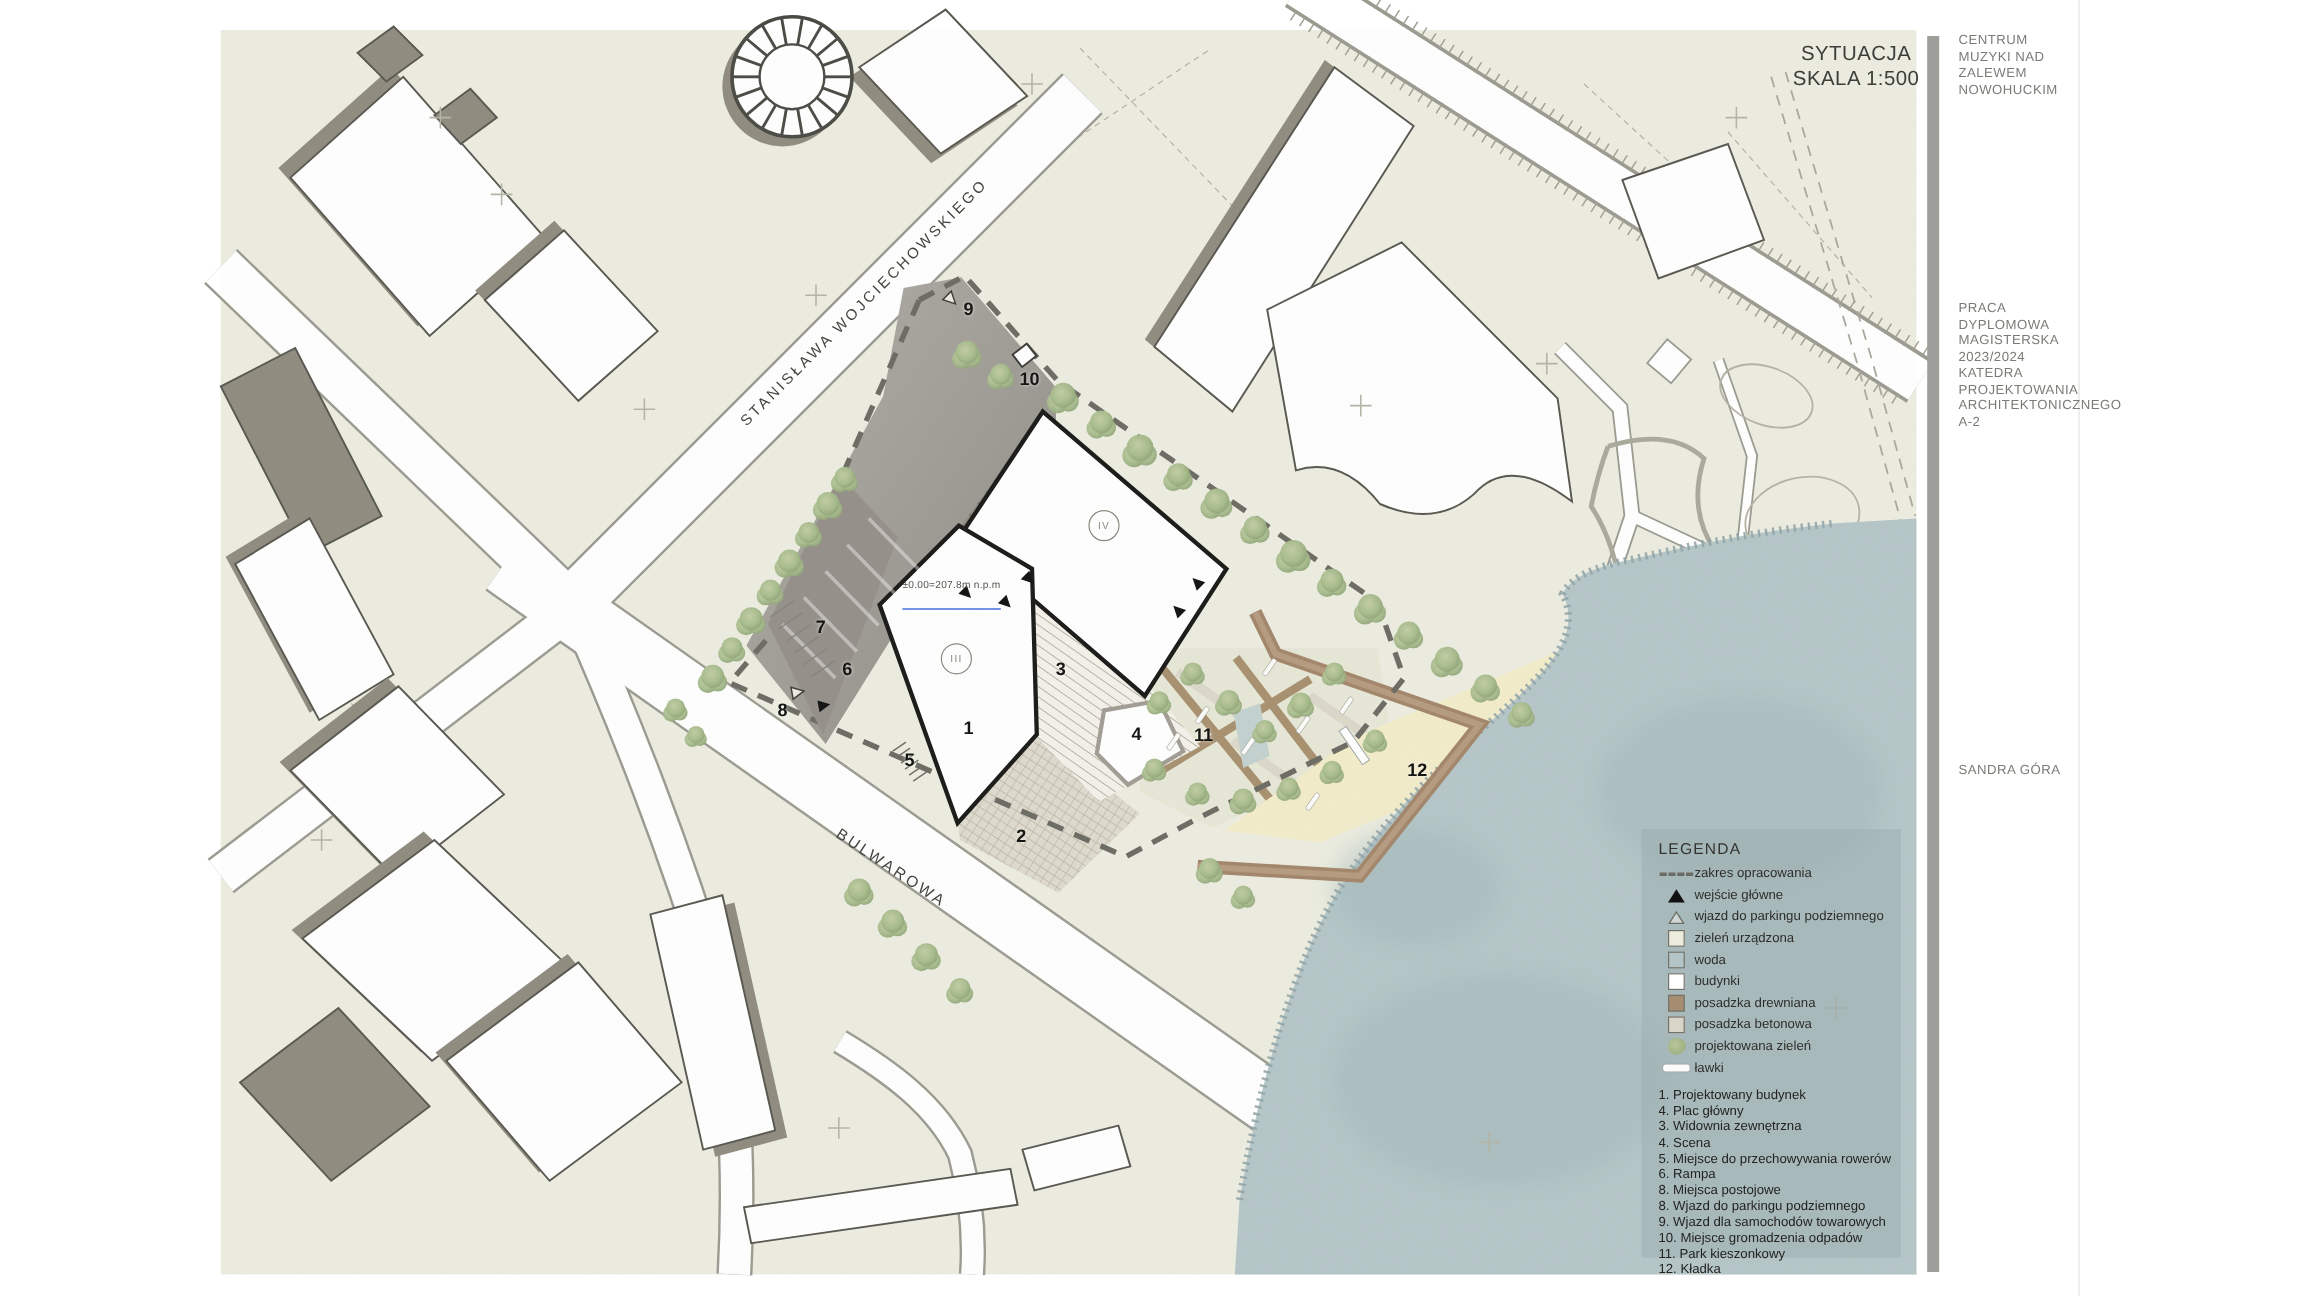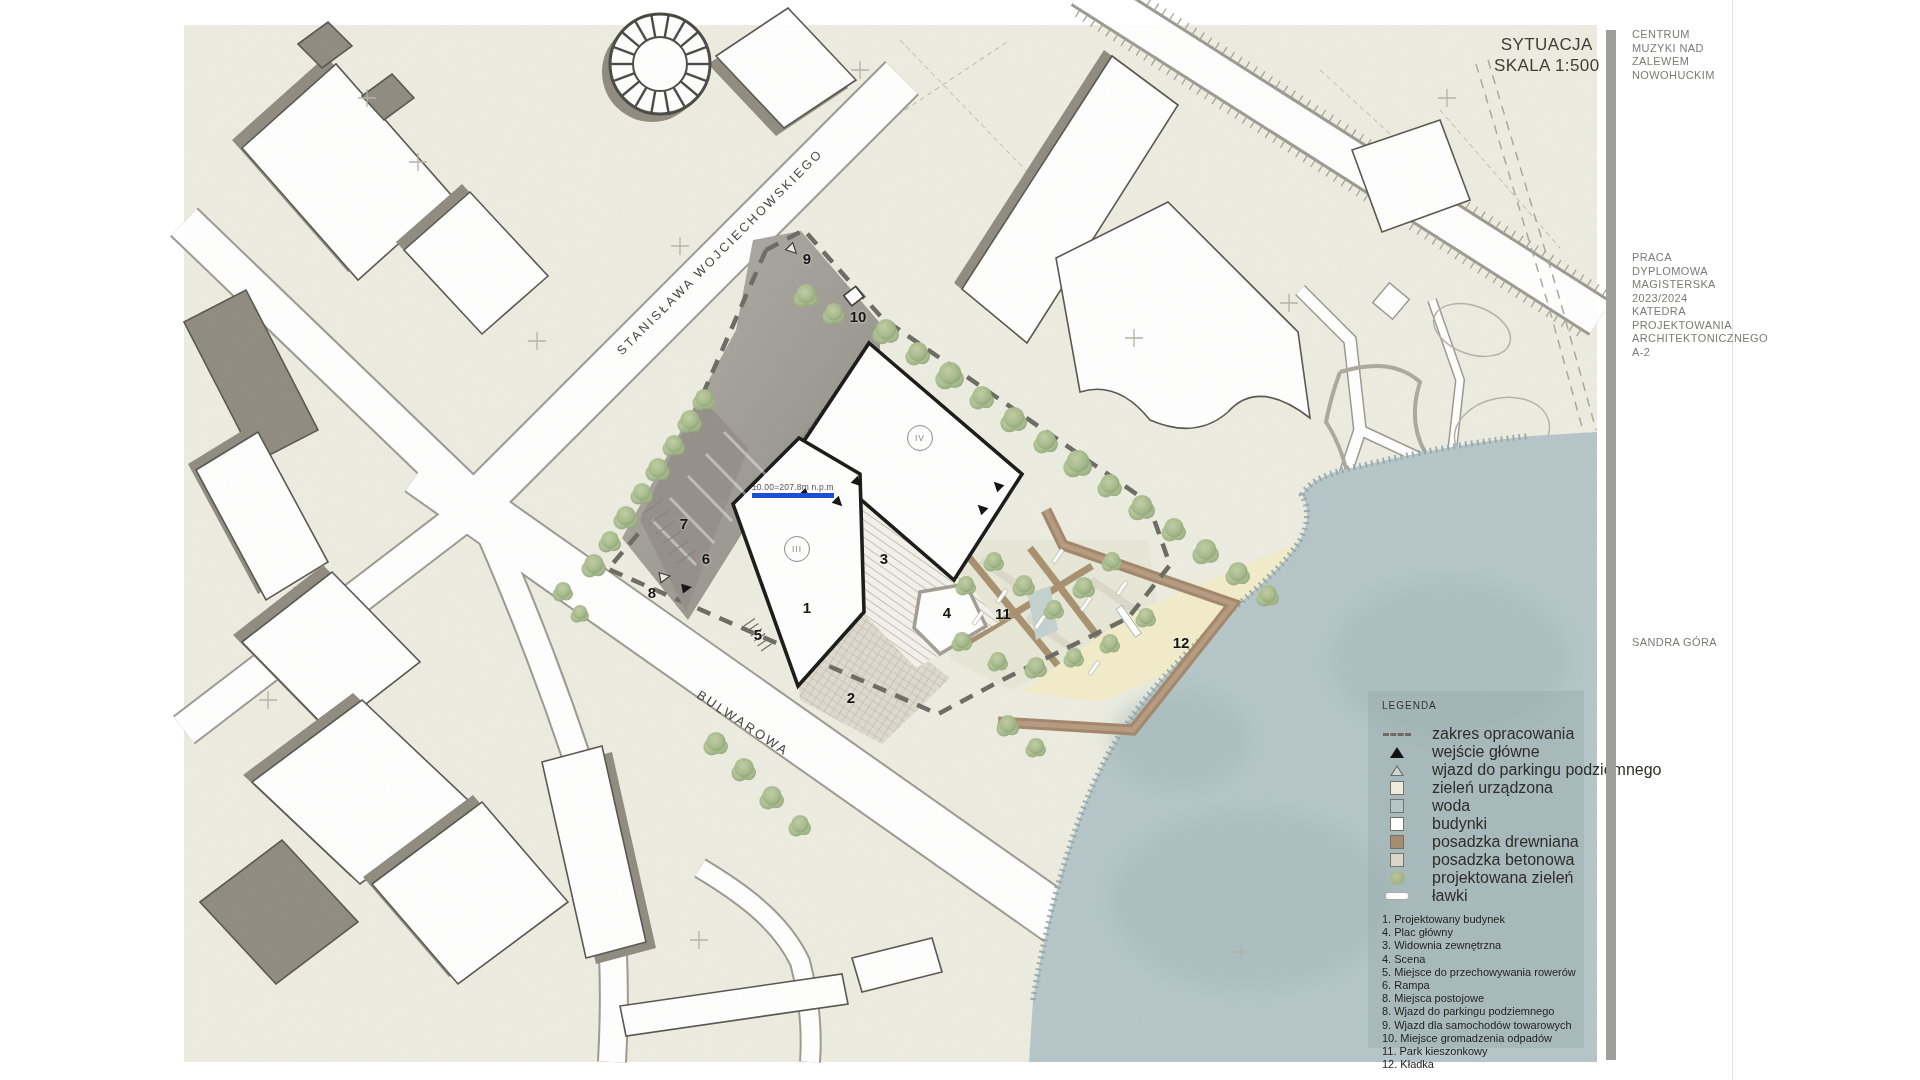"±0.00=207.8m n.p.m" .lvl { border-bottom: 5px solid #1d4ed8 -> 1px solid #1d4ed8; padding-bottom: 1px -> 15px }
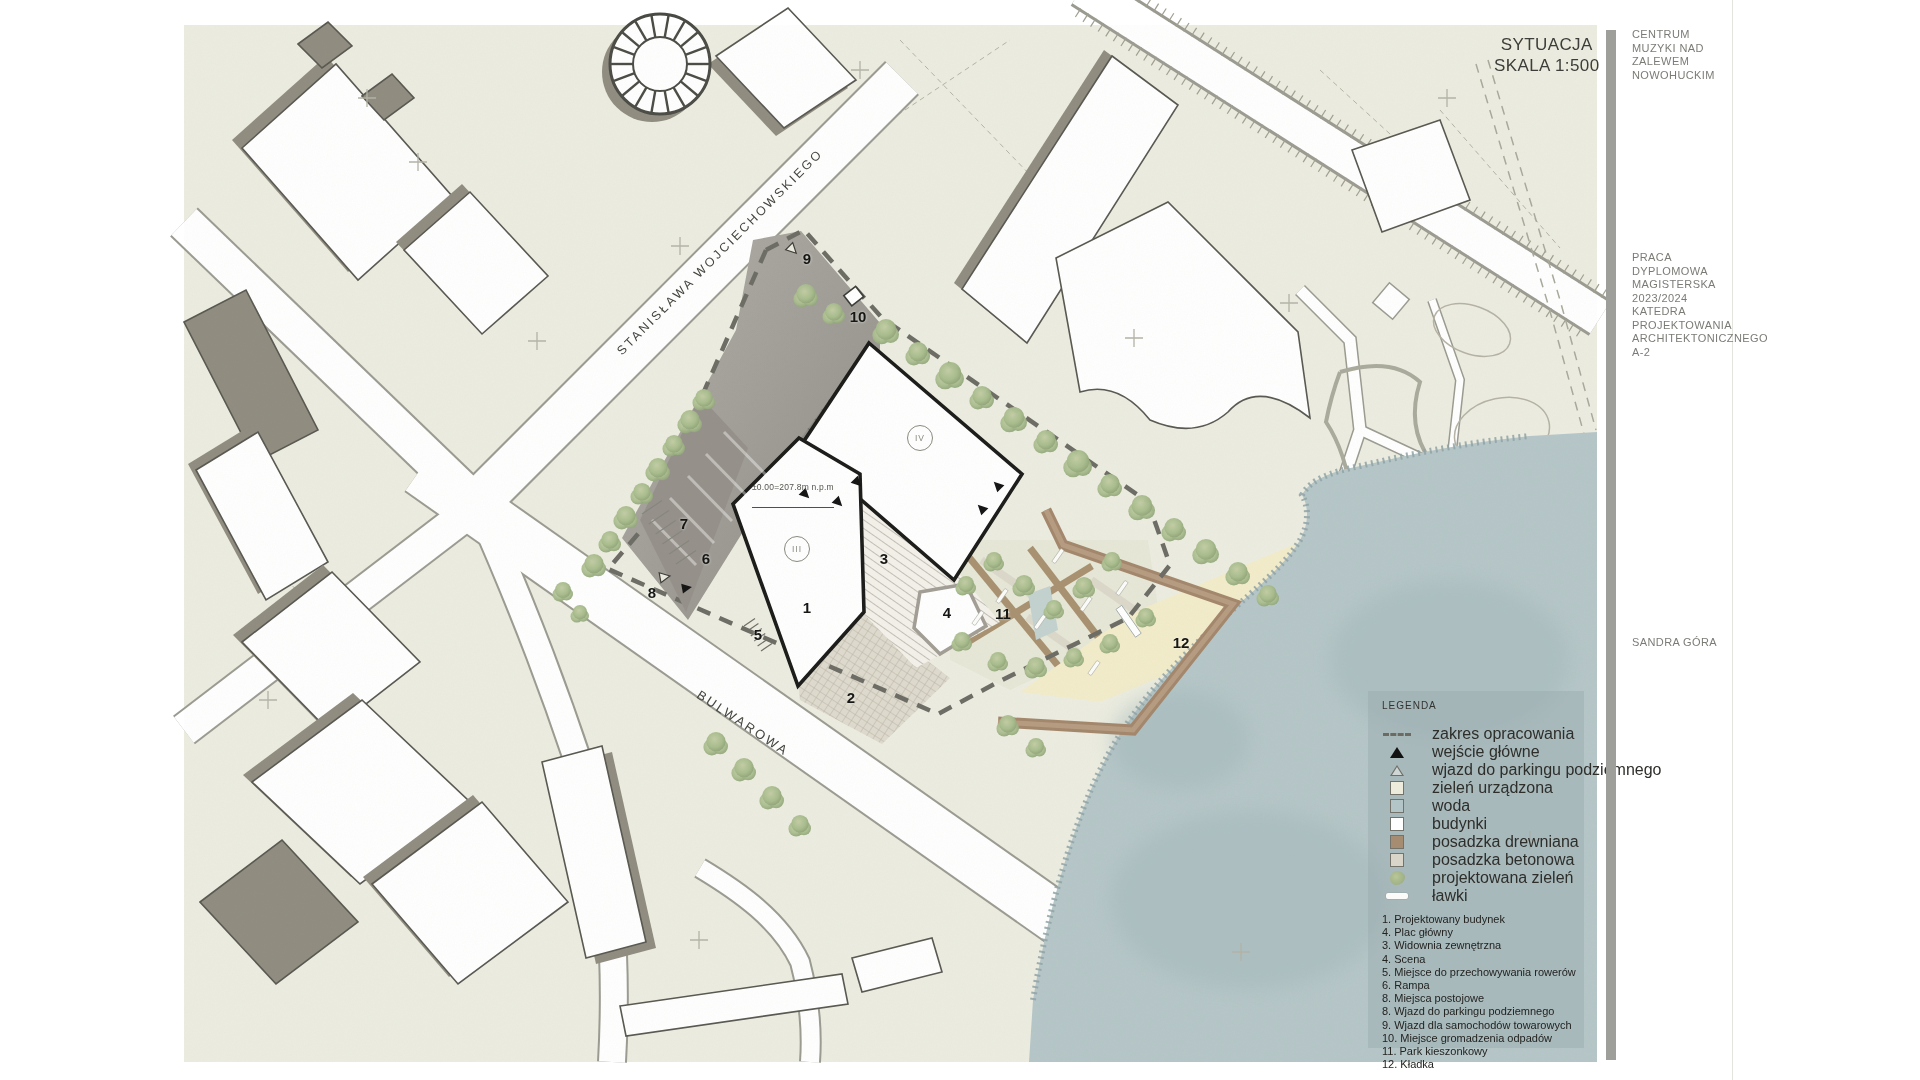"LEGENDA" .legend-title { font-size: 10px -> 13px; margin-bottom: 14px -> 4px }
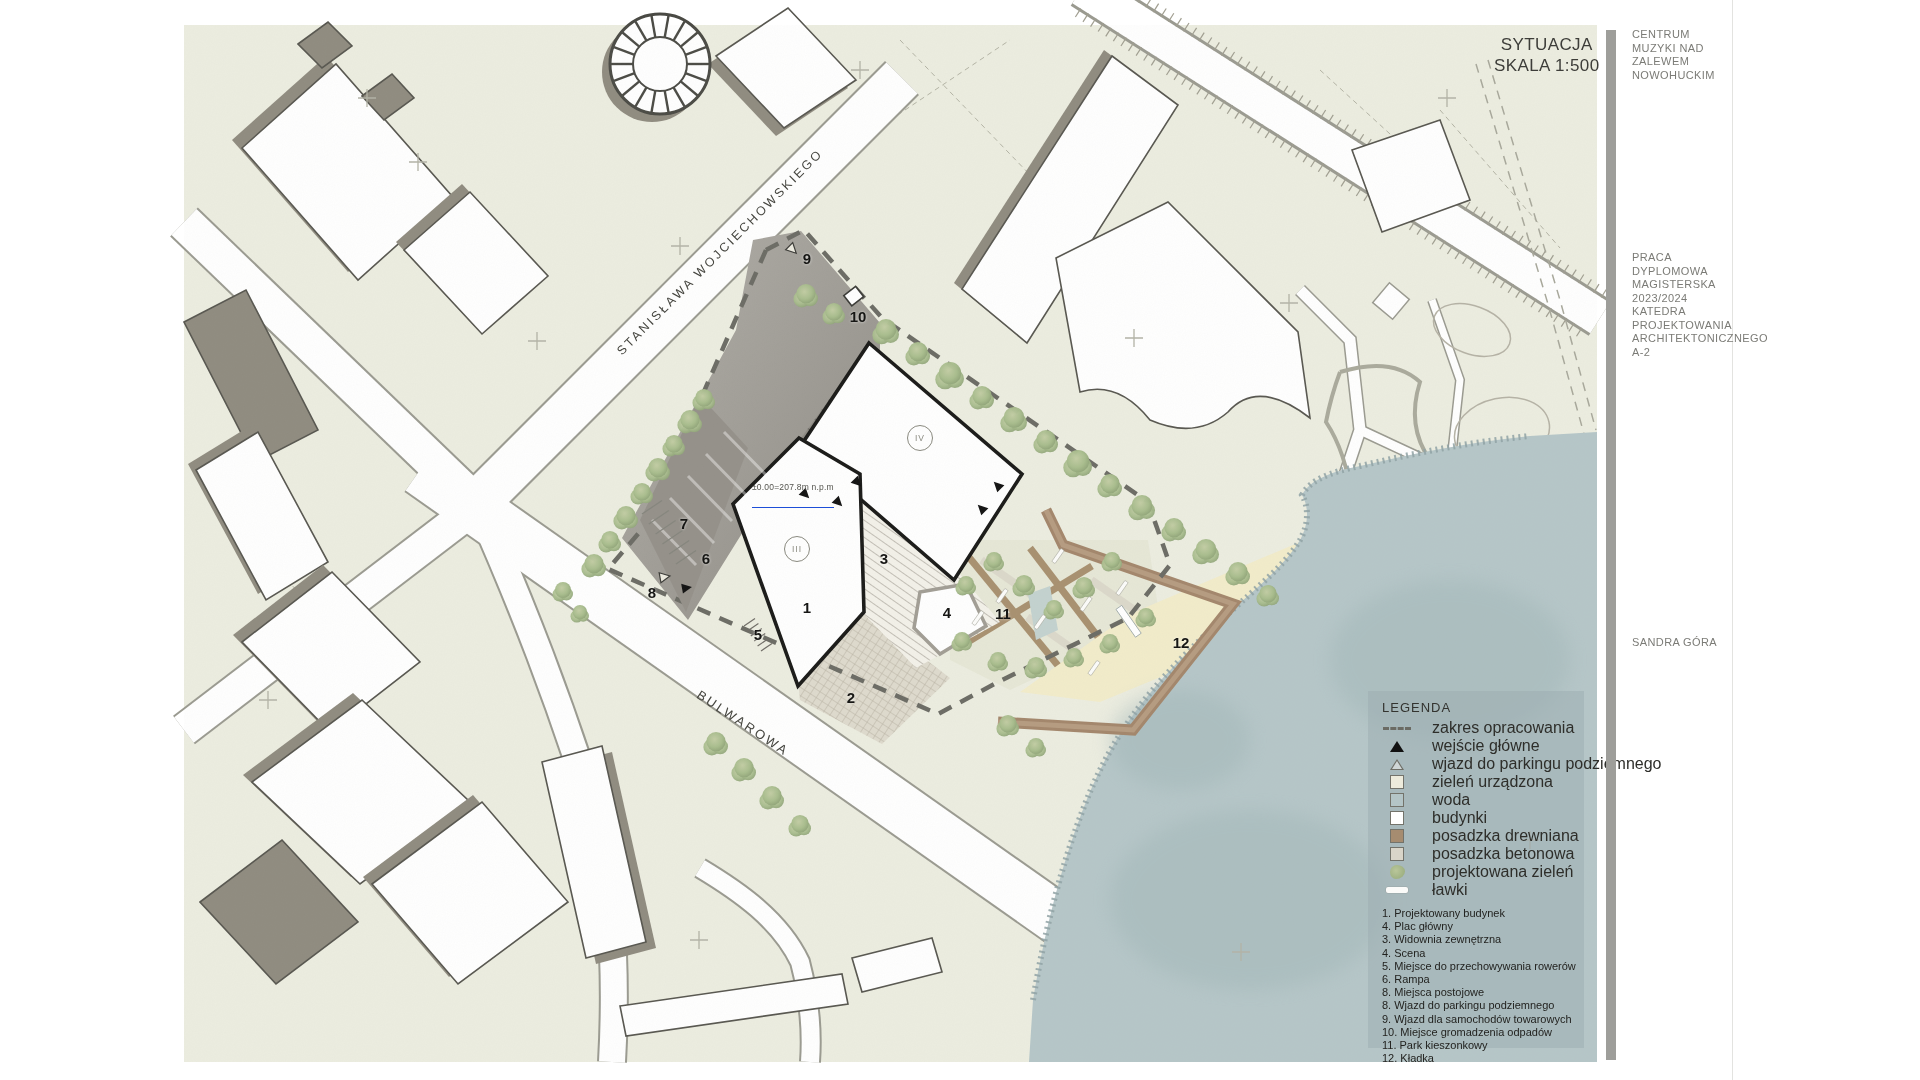"zakres opracowania" .lg-label { font-size: 16px -> 11px; margin-left: 20px -> 0 }
